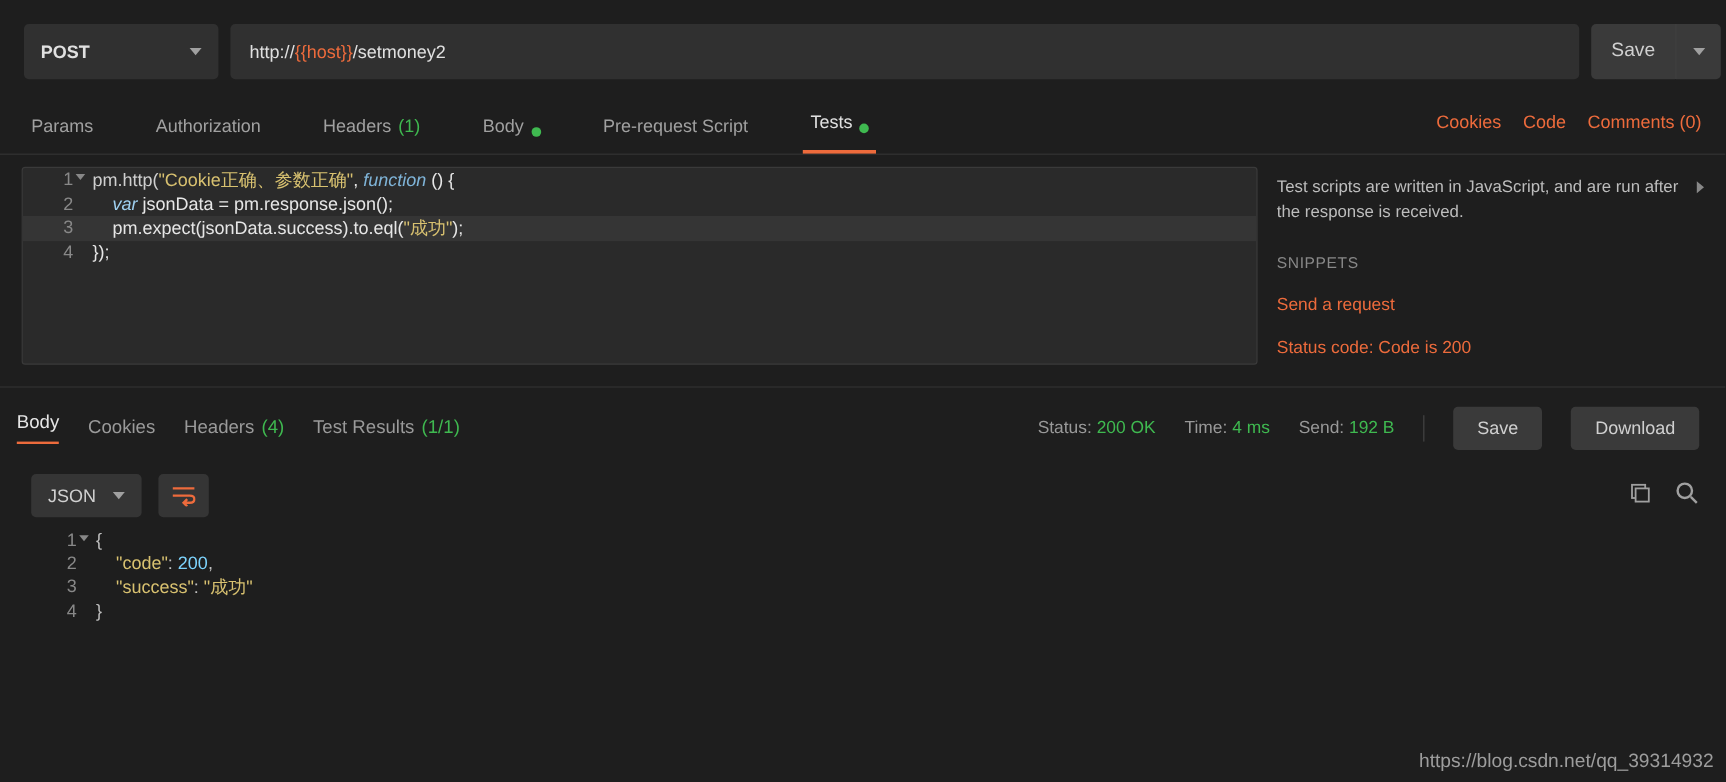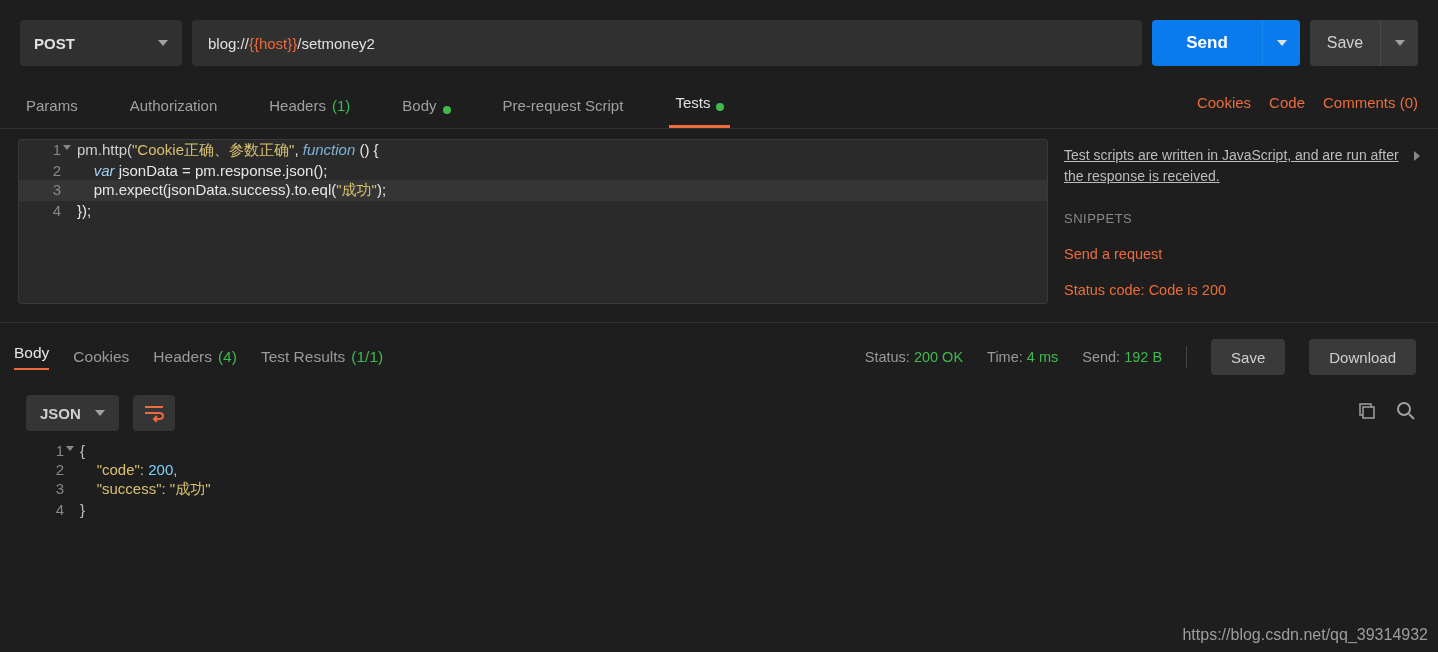"POST" .request-bar { padding: 14px 20px 18px 20px -> 14px 4px 18px 20px }
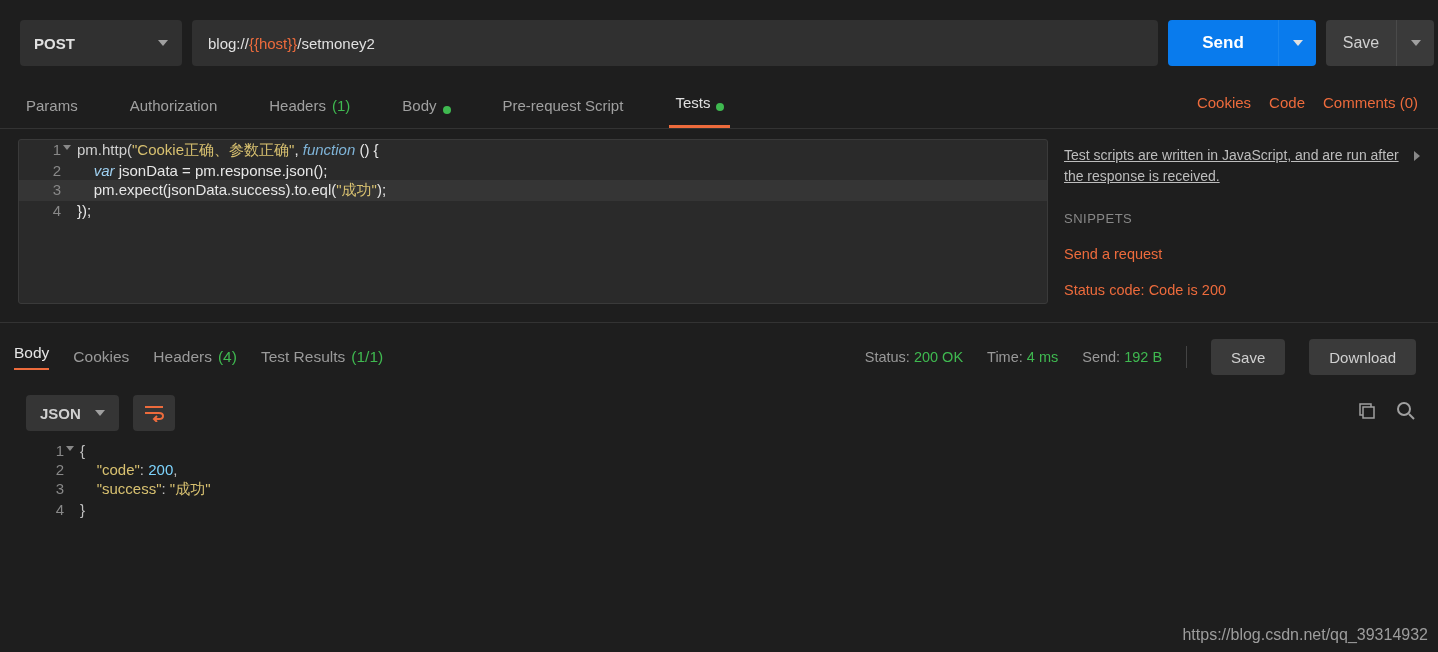"blog://" span { text: blog:// -> http:// }
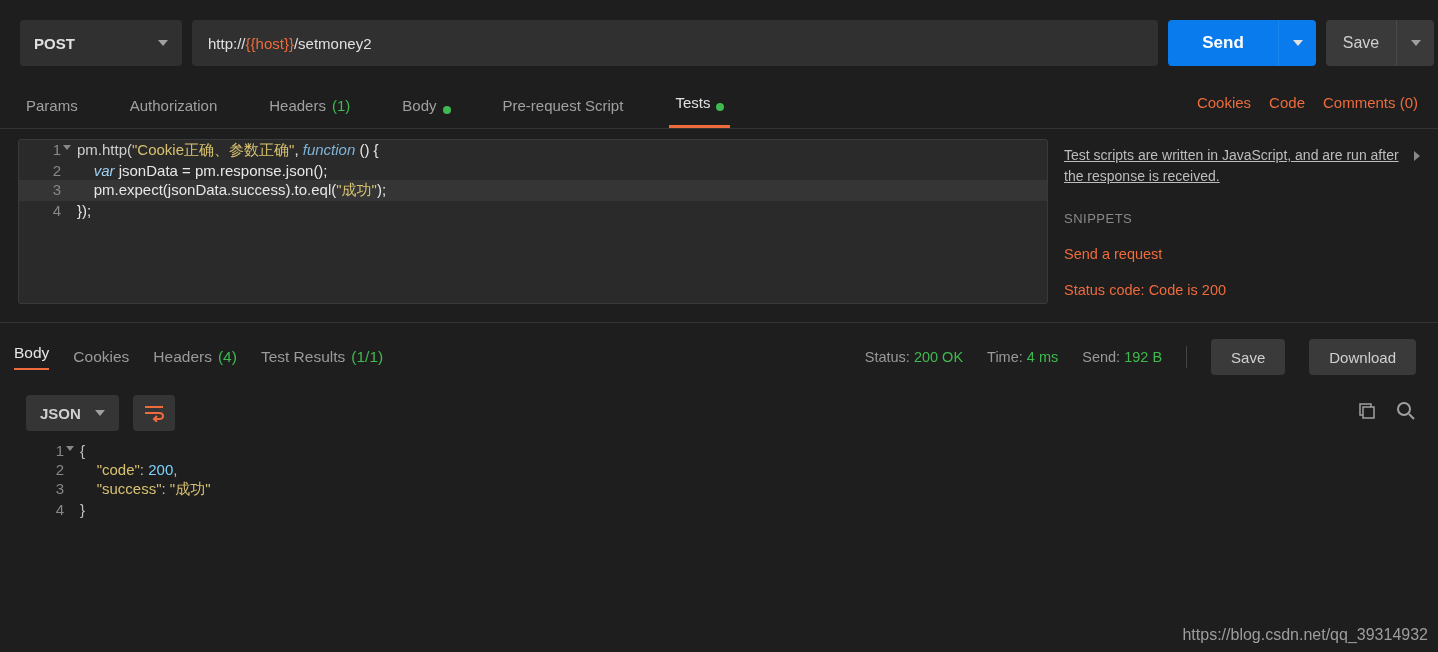"Send" div.send-group { html: <div> <button>Send</button> <button> <span></span> </button> </div> -> none }
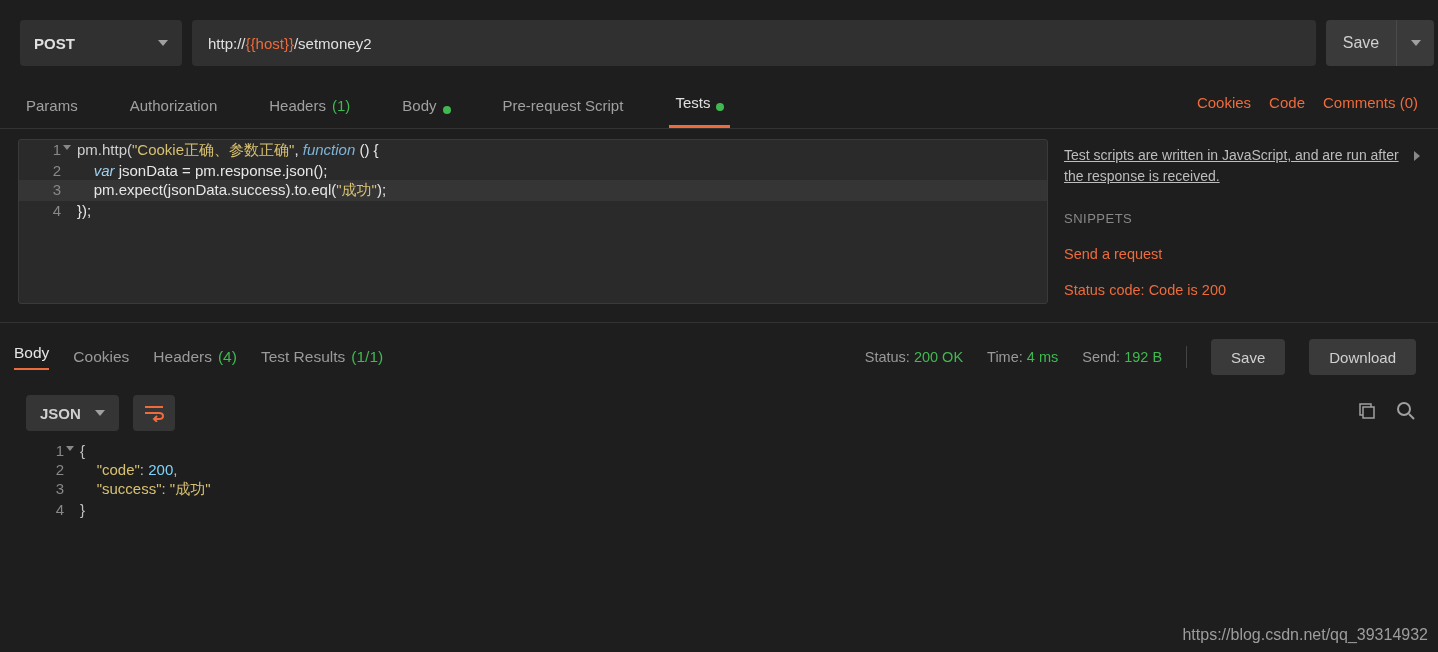"Test scripts are written in" .side-desc { text-decoration: underline -> none }
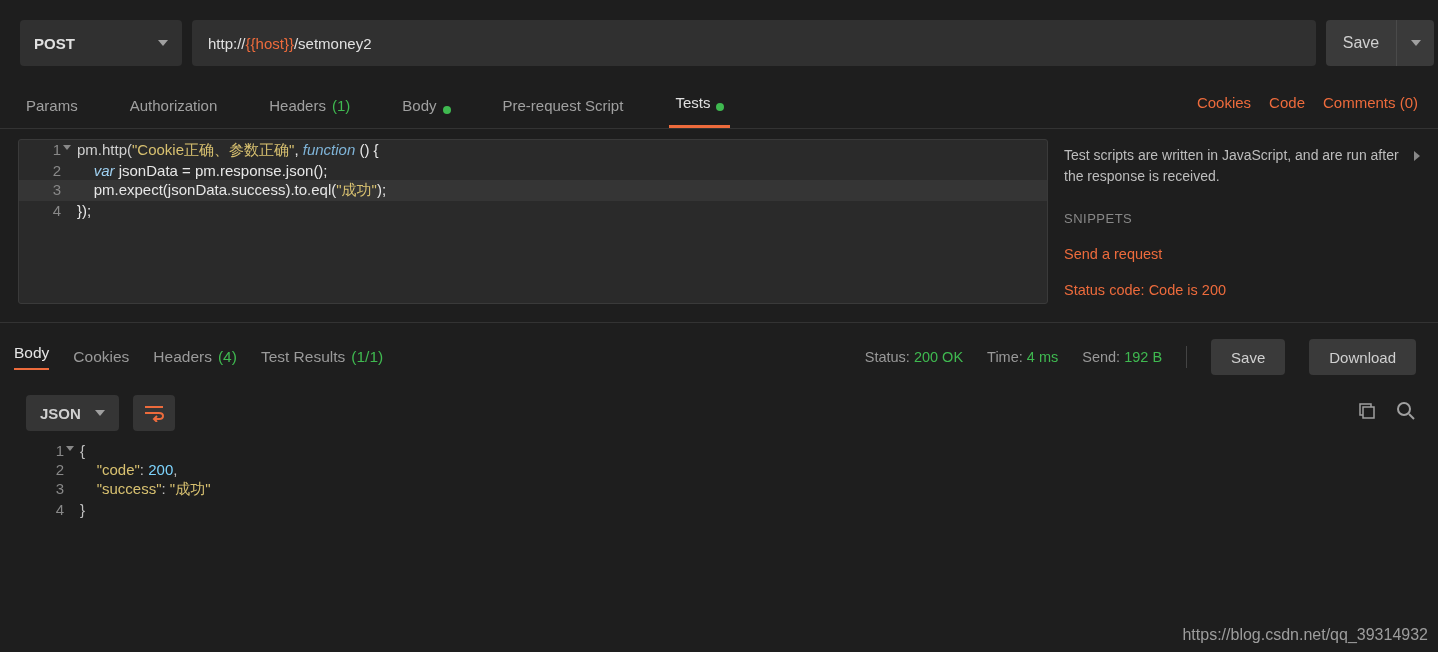"JSON" .fmt-dd { font-weight: bold -> none }
